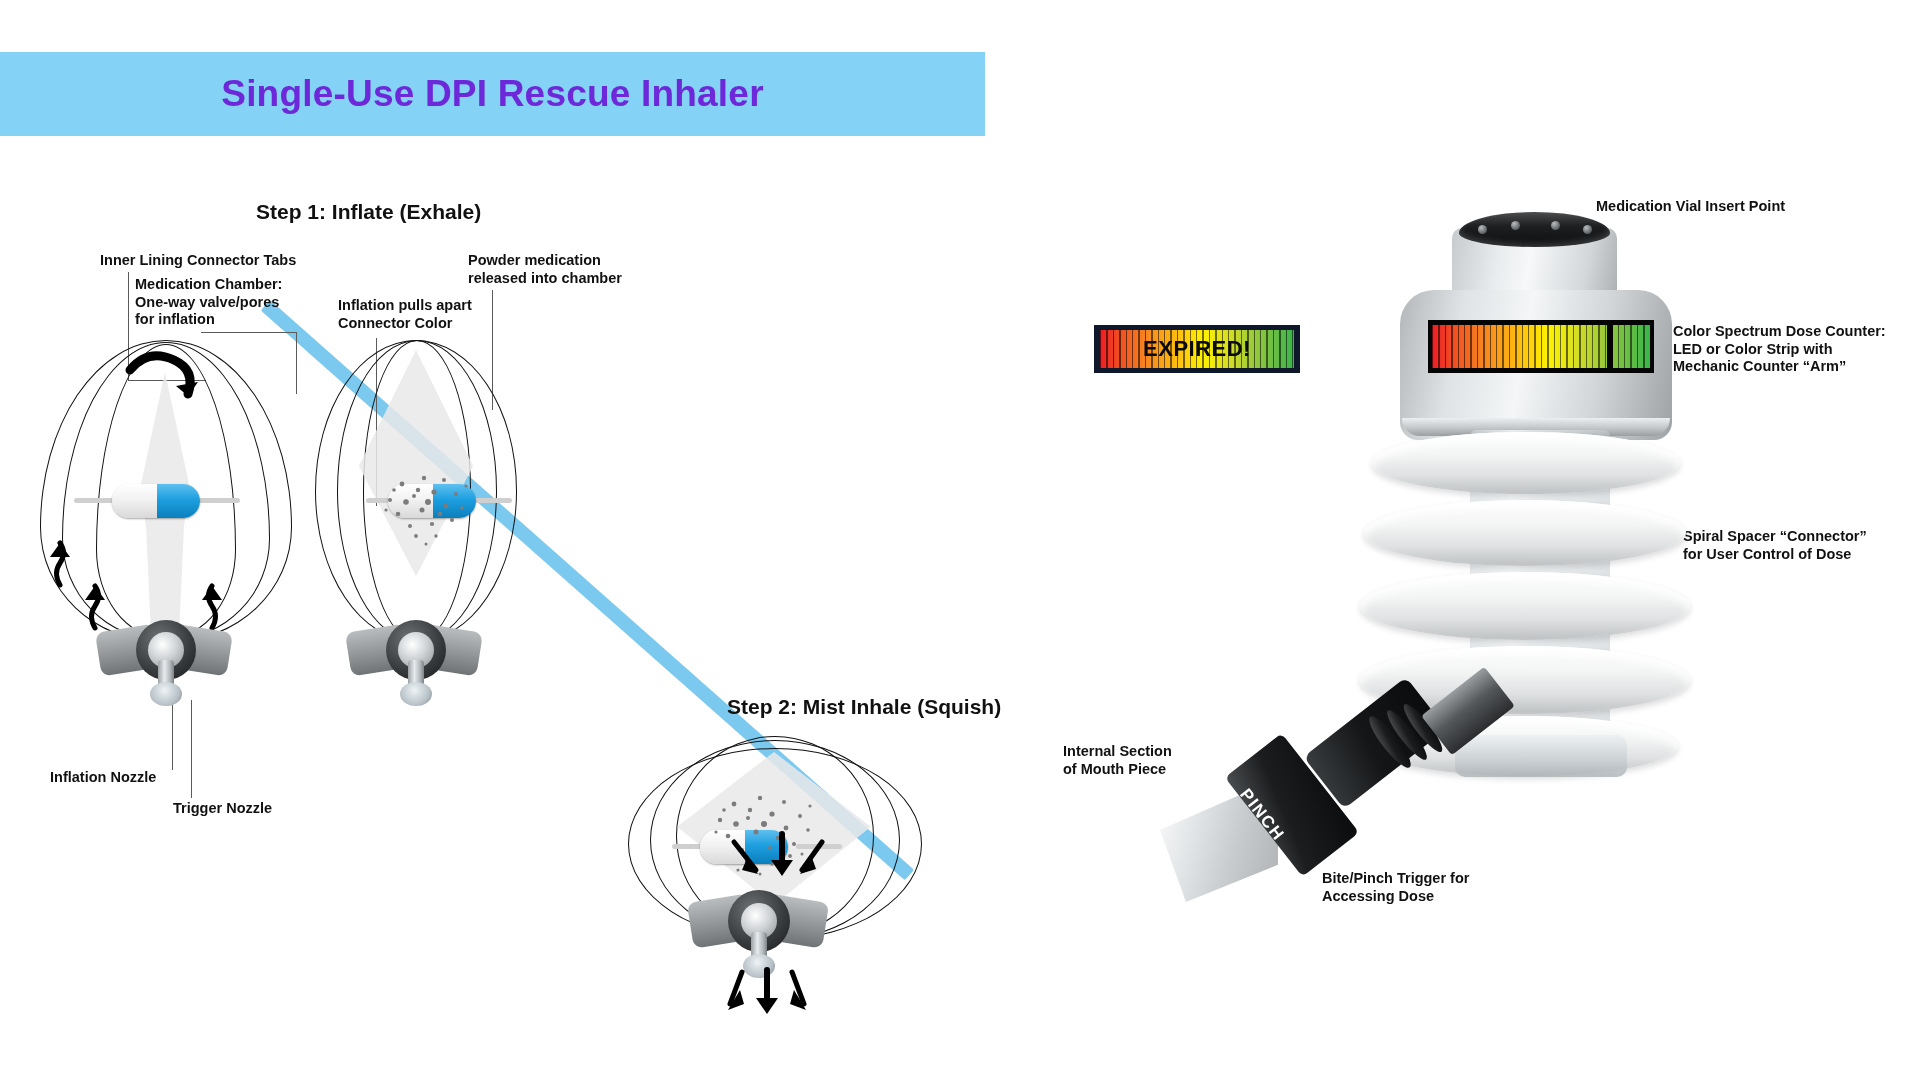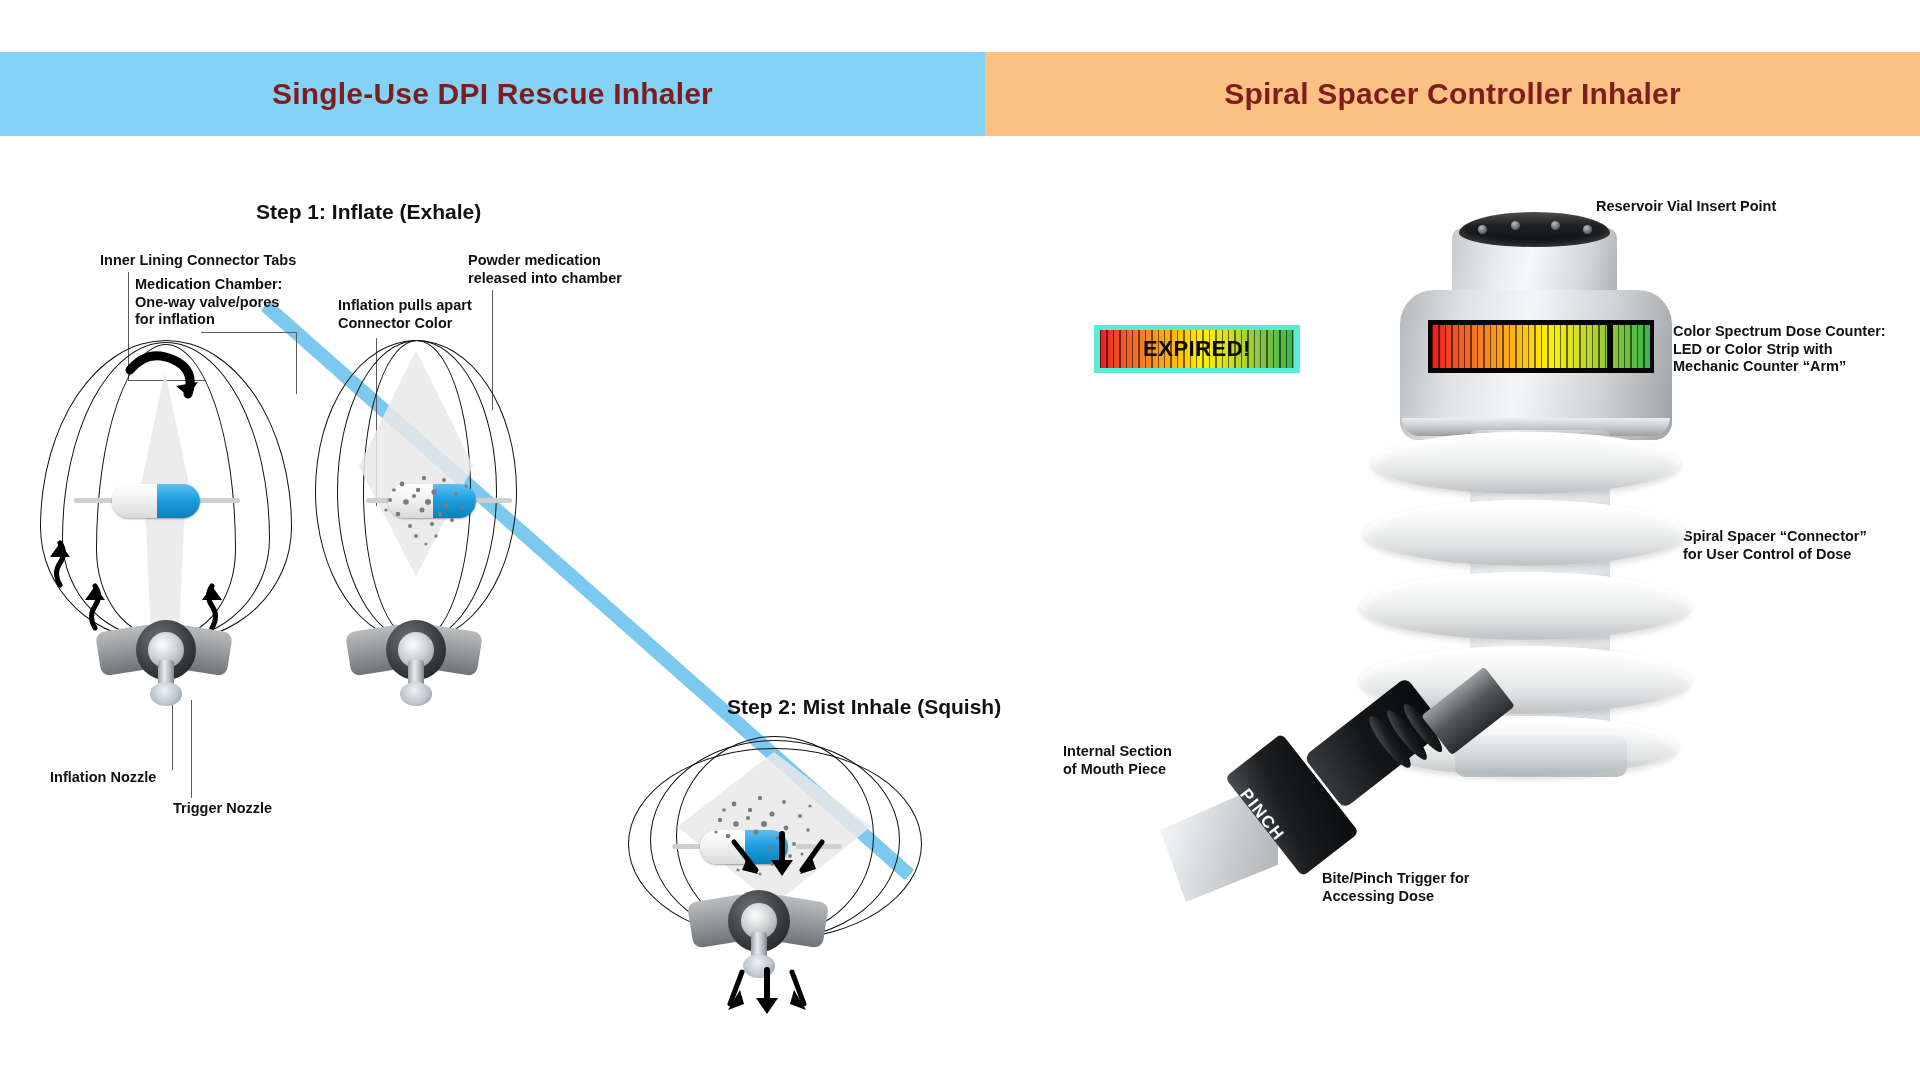"Single-Use DPI Rescue Inhaler" .band-title { color: #7f1d1d -> #6d28d9; font-size: 30px -> 37px }
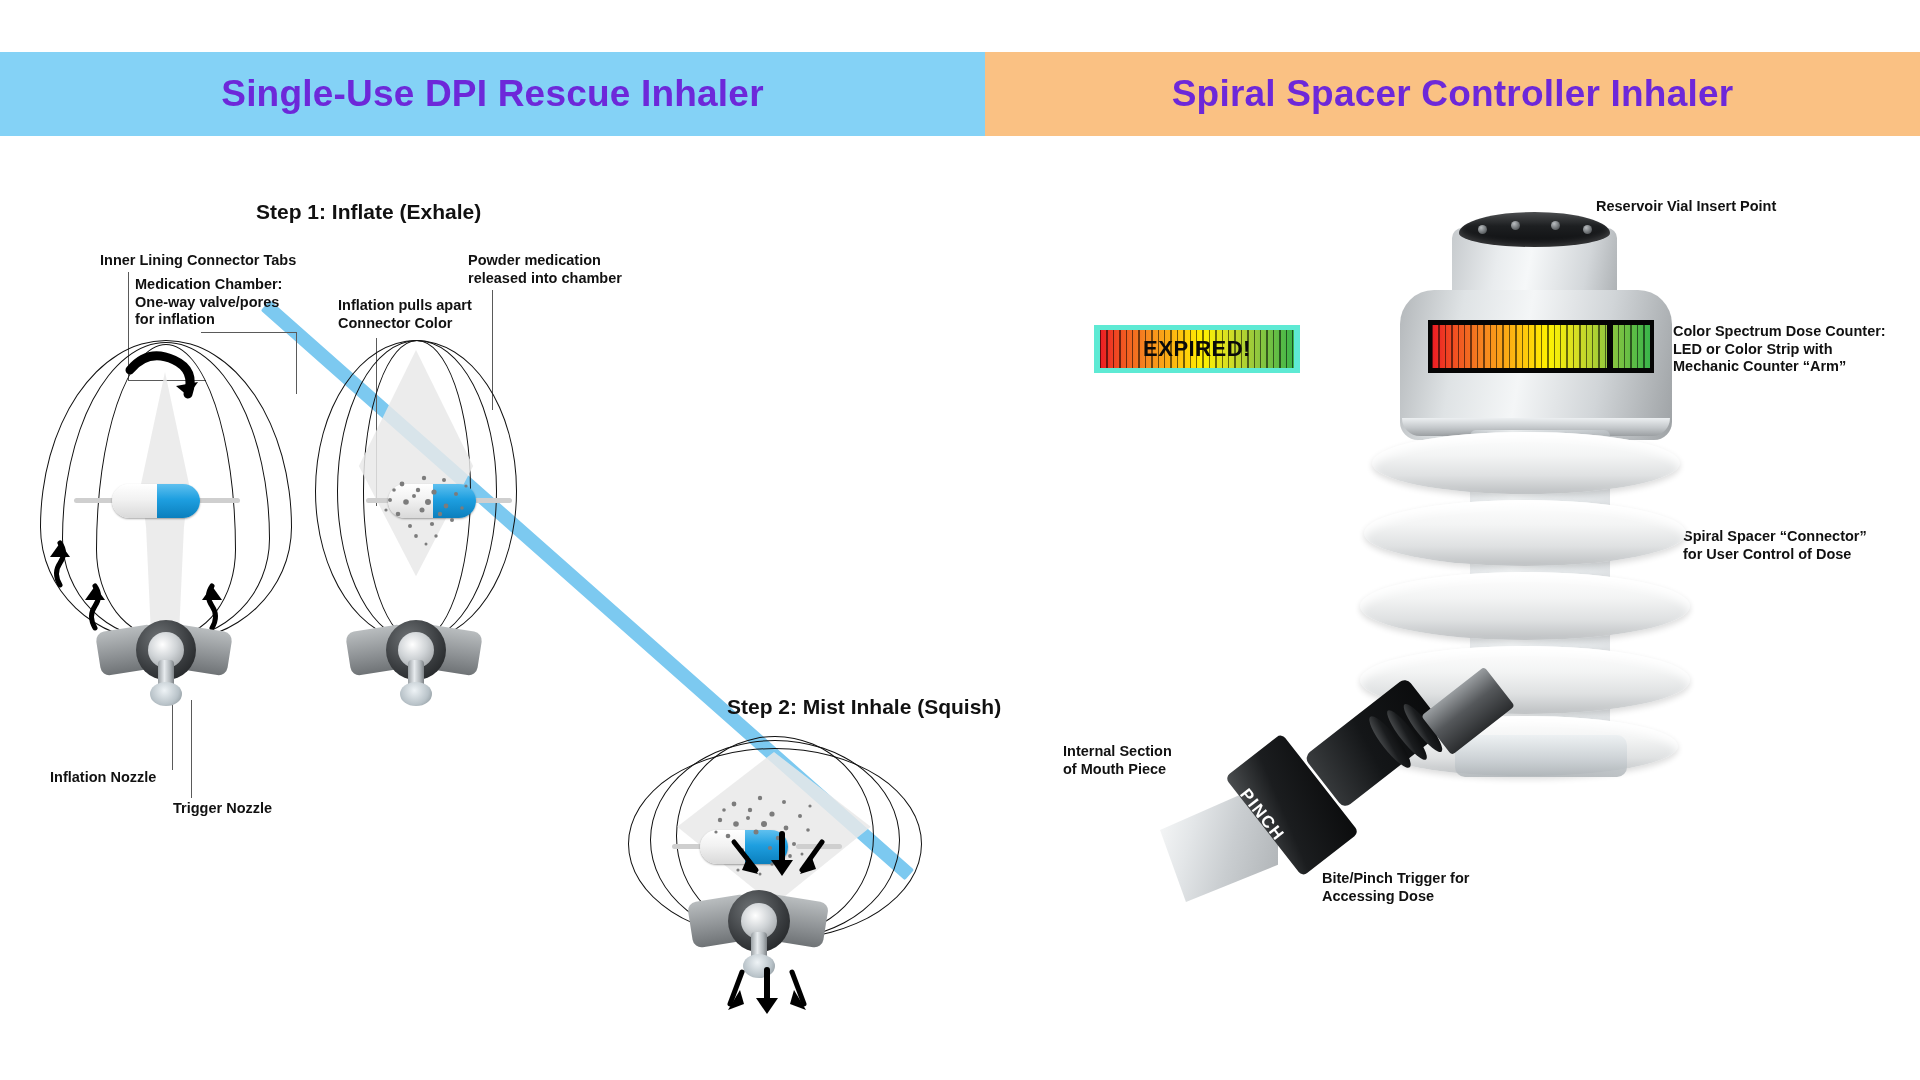"Spiral Spacer Controller Inhaler" div.band-half { html: <div> <span>Spiral Spacer Controller Inhaler</span> </div> -> none }
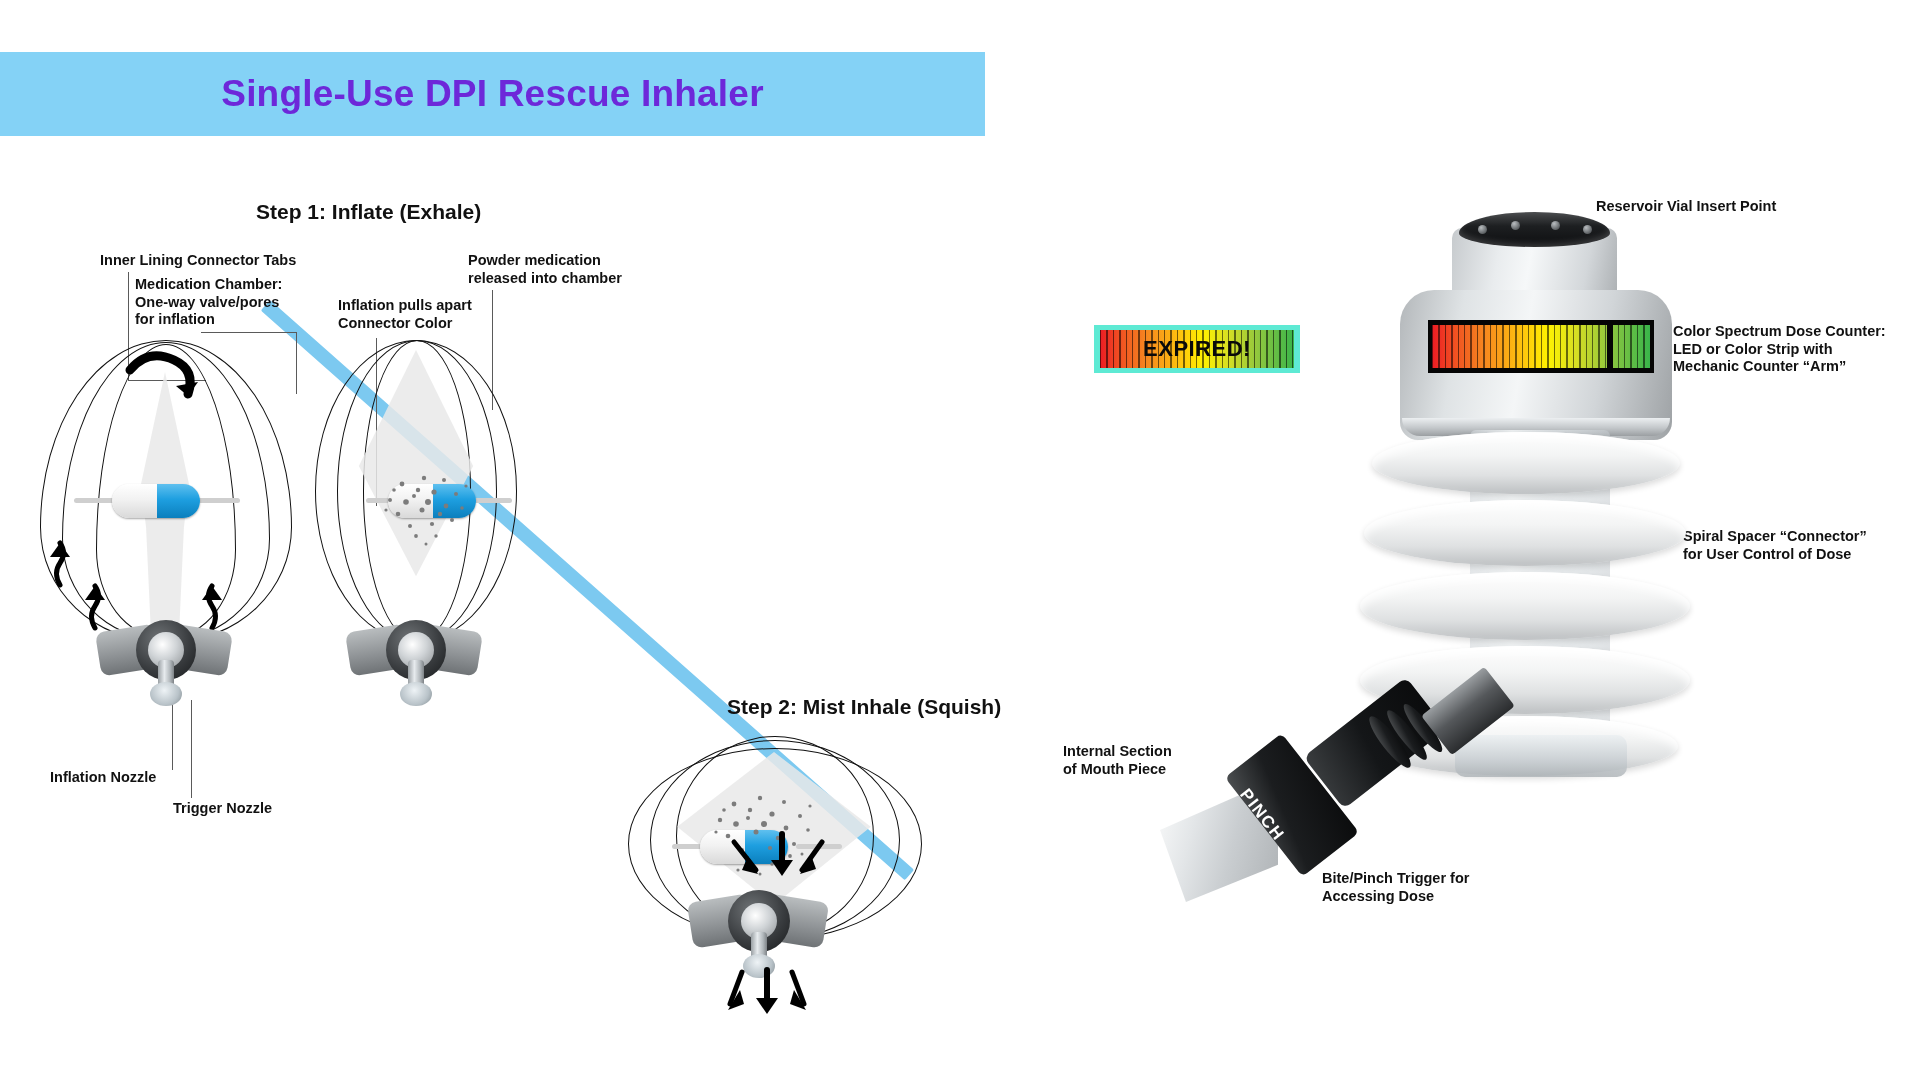"Reservoir Vial Insert Point" div.lbl { text: Reservoir -> Medication }
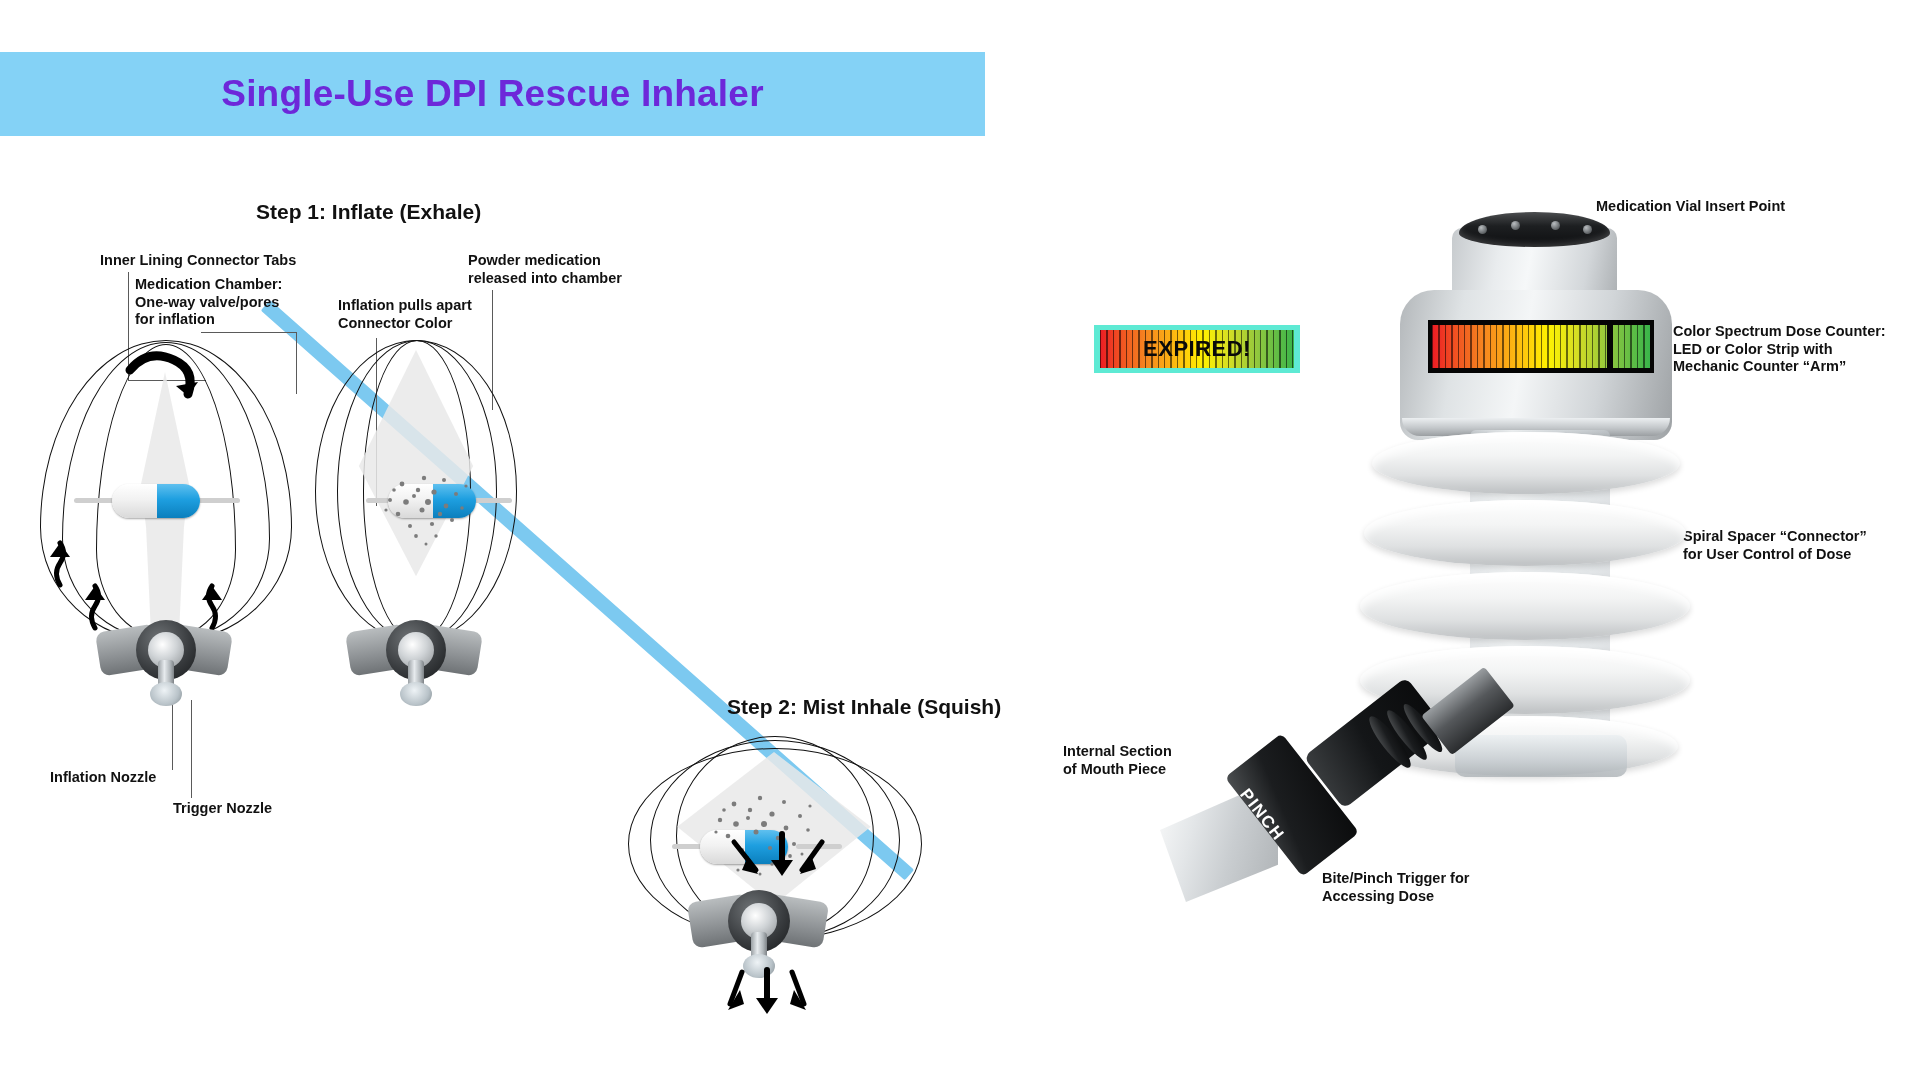"EXPIRED!" #expired-badge { background: #5eead4 -> #0f172a }
